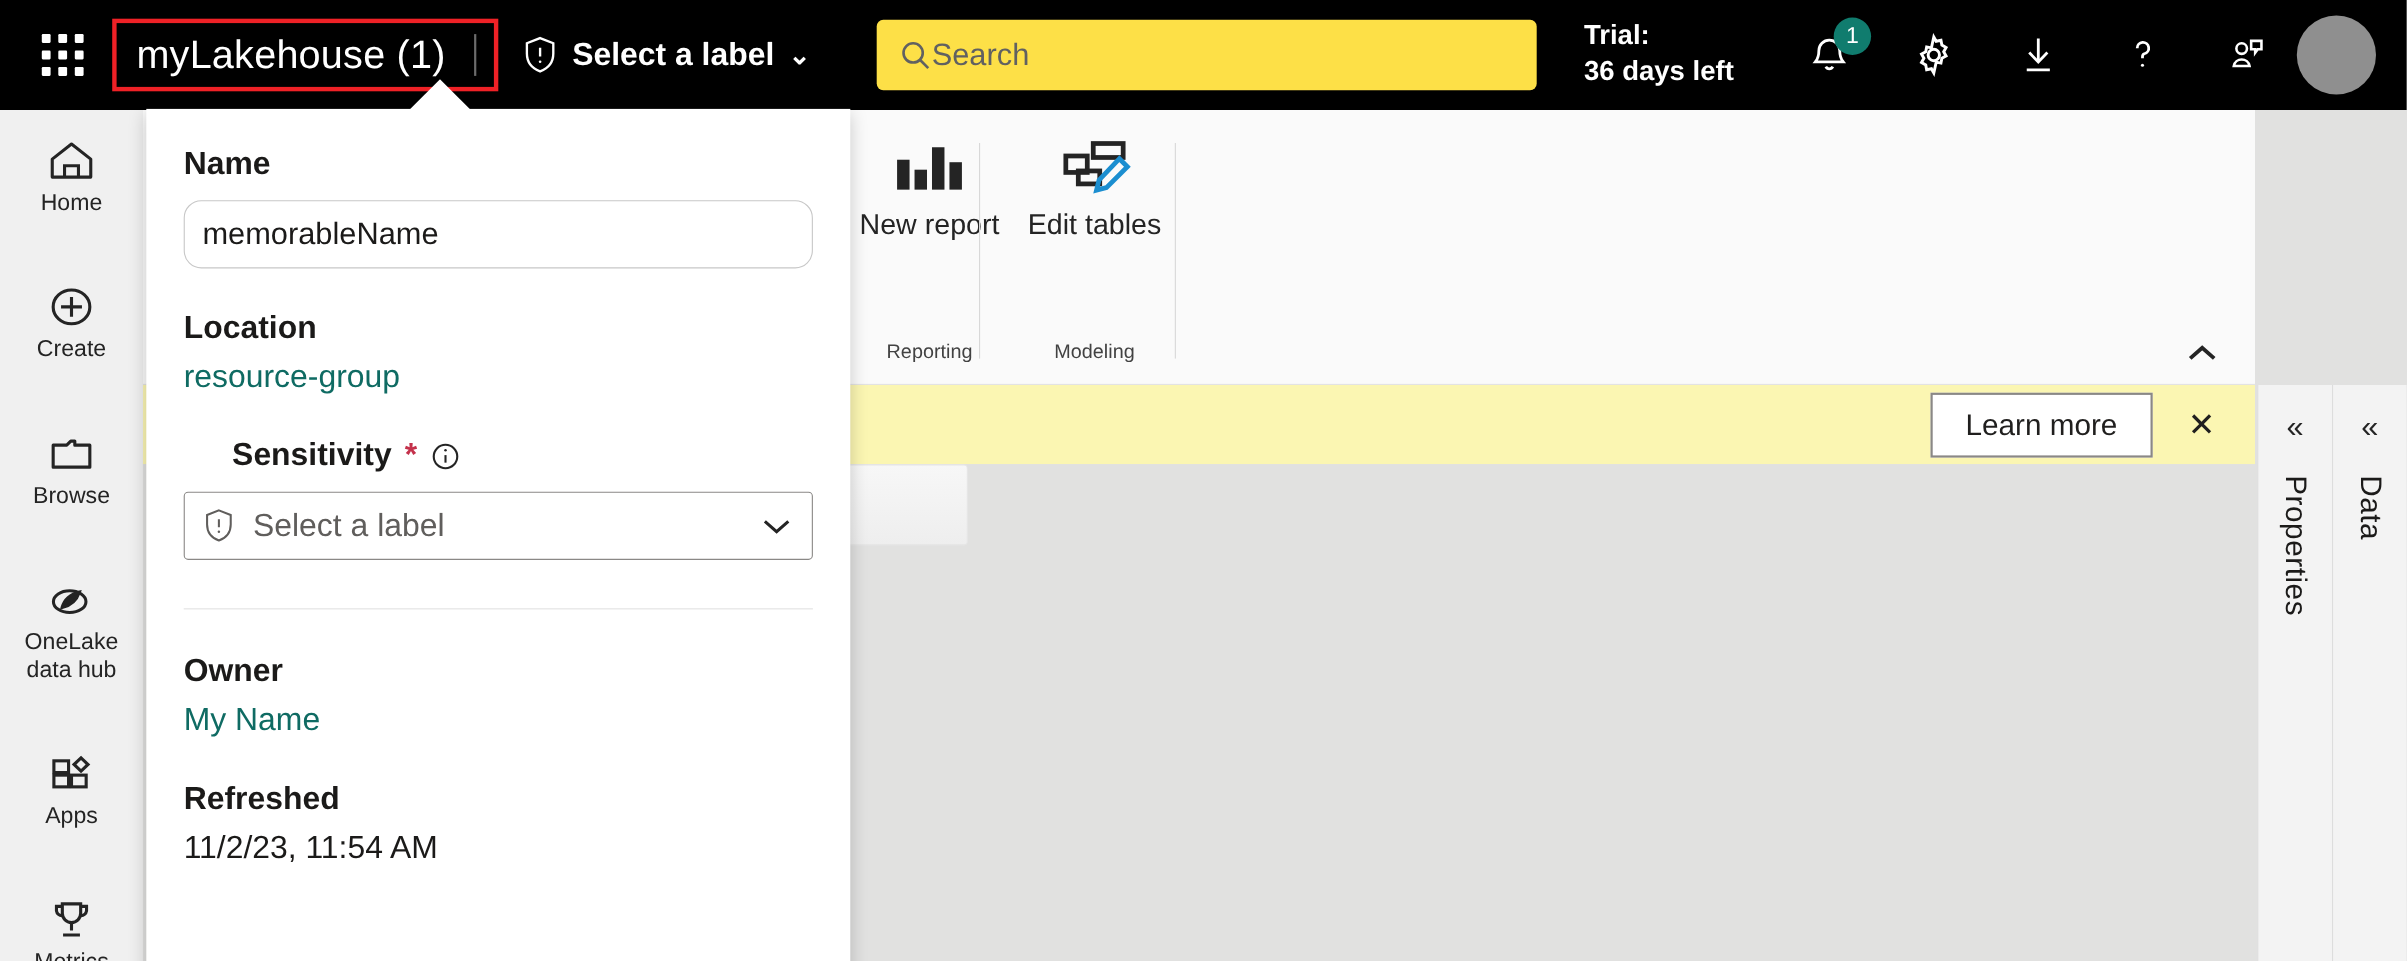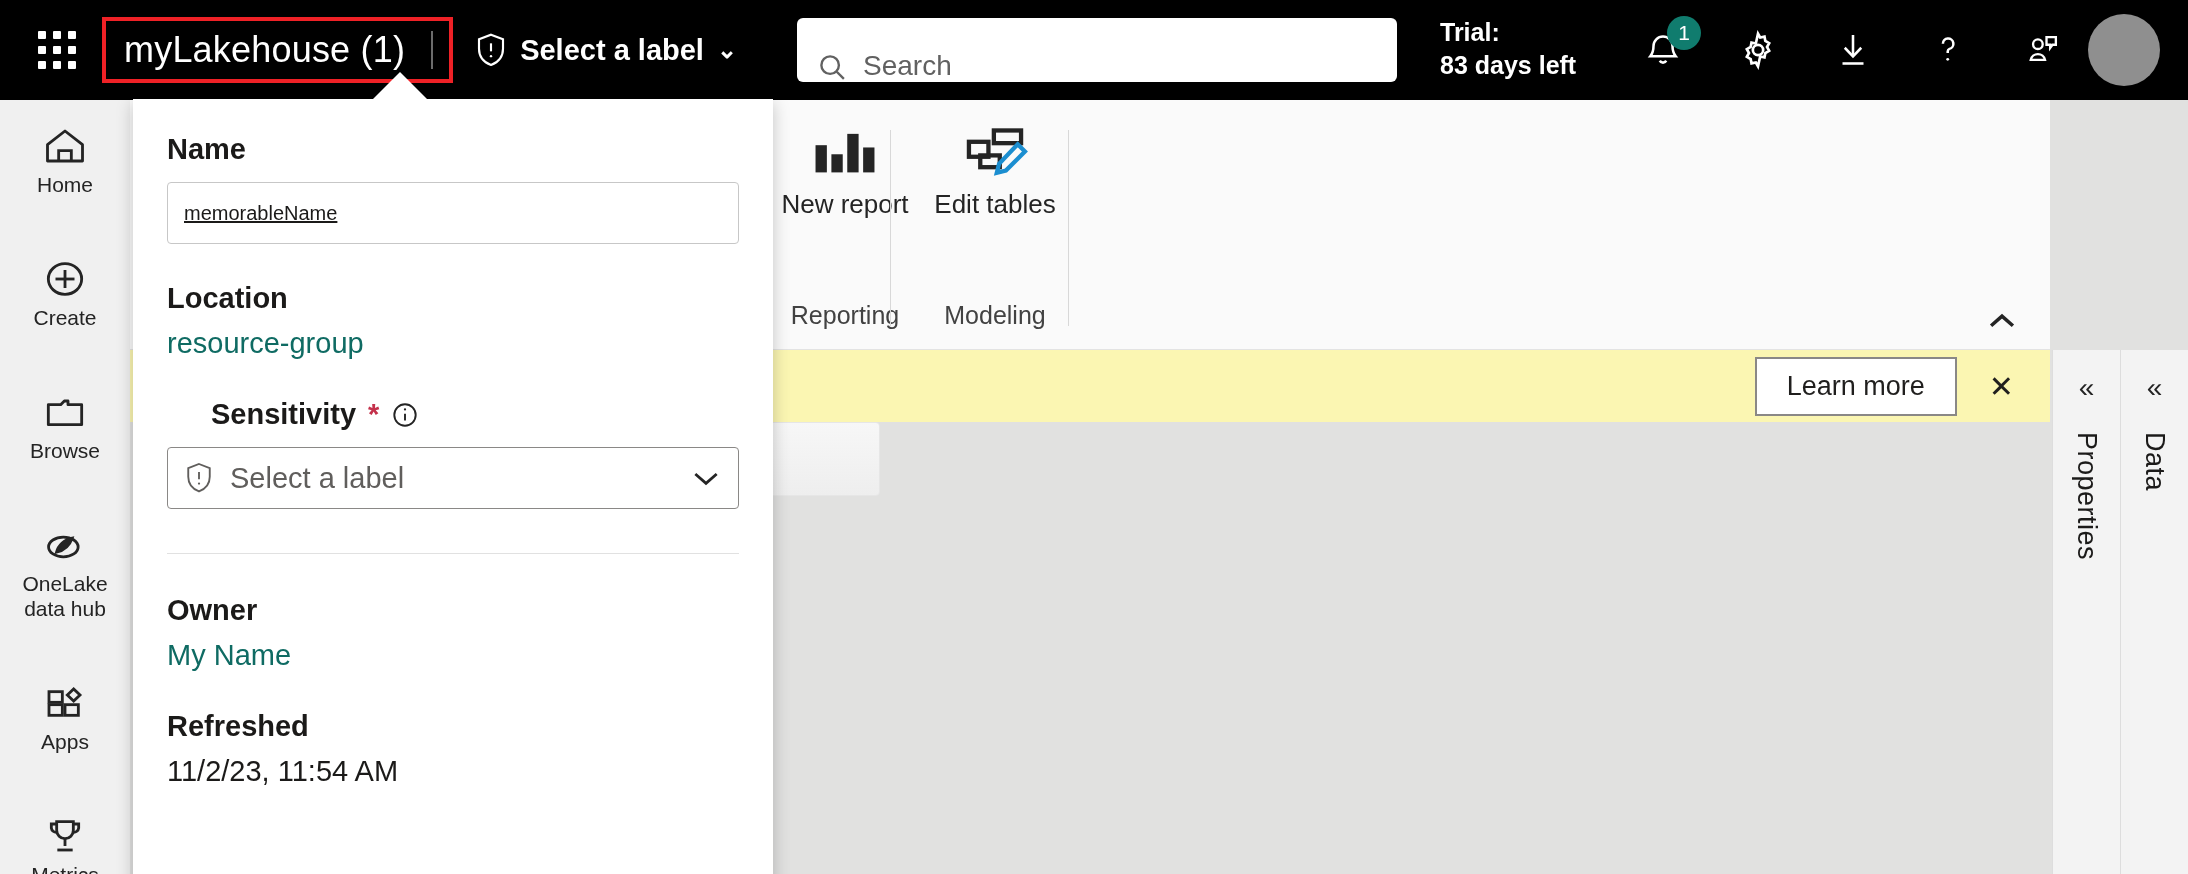"Search" .searchbox { align-items: flex-end -> center; background: #ffffff -> #fde047; gap: 16px -> none }
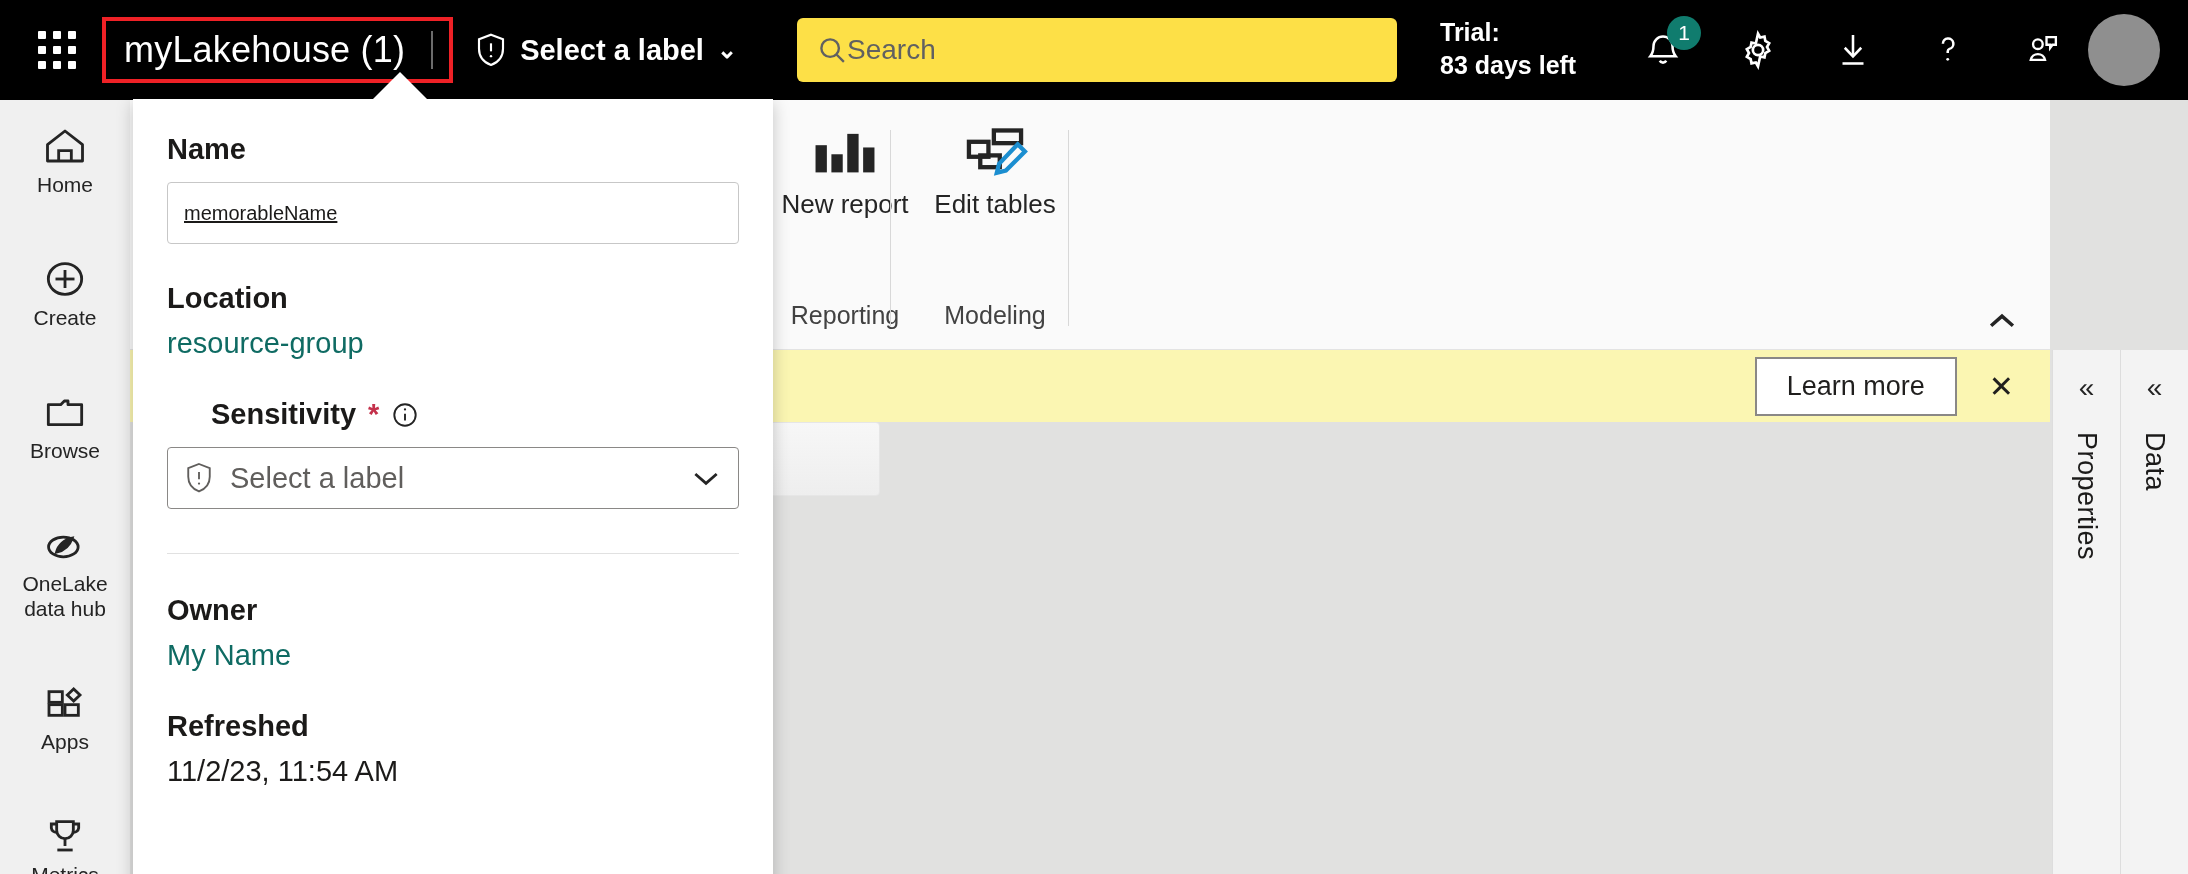"83 days left" div { text: 83 -> 36 }
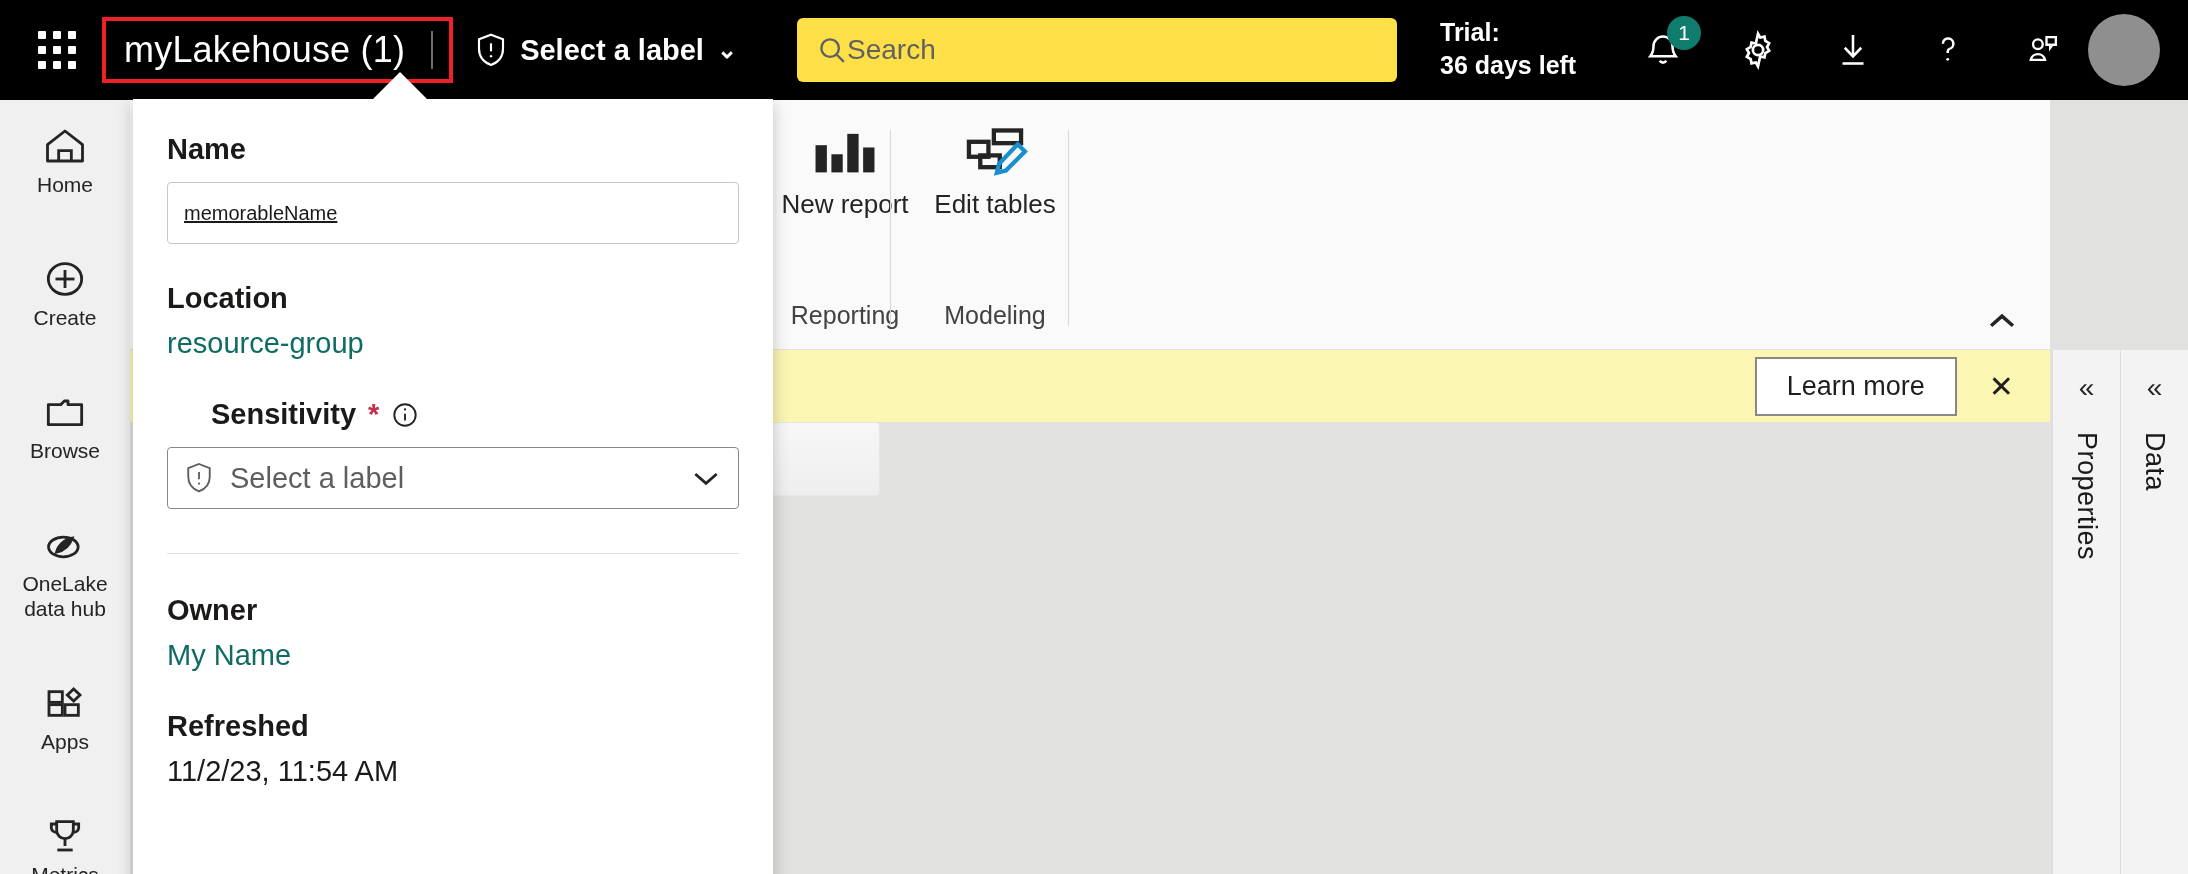"memorableName" .name-input { border-radius: 4px -> 16px; font-size: 20px -> 28px; text-decoration: underline -> none }
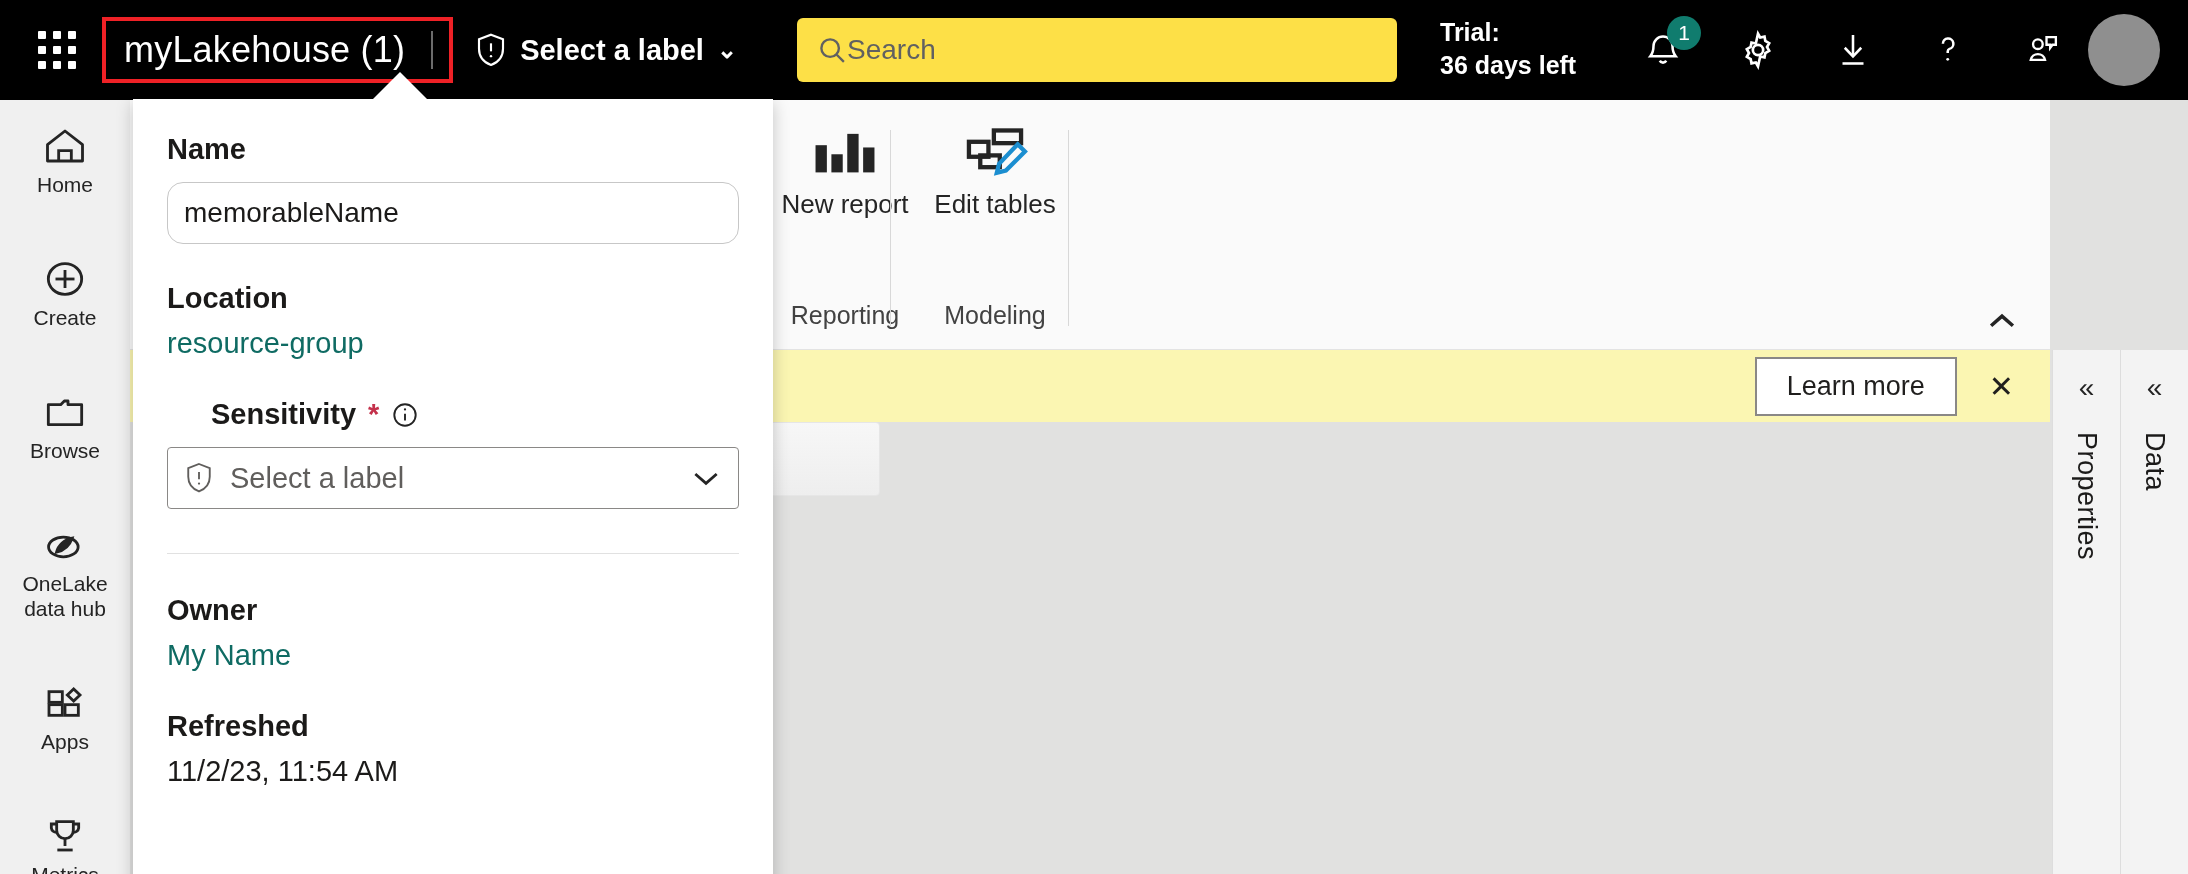"Reporting" .rib-grp-lbl { font-size: 25px -> 18px }
